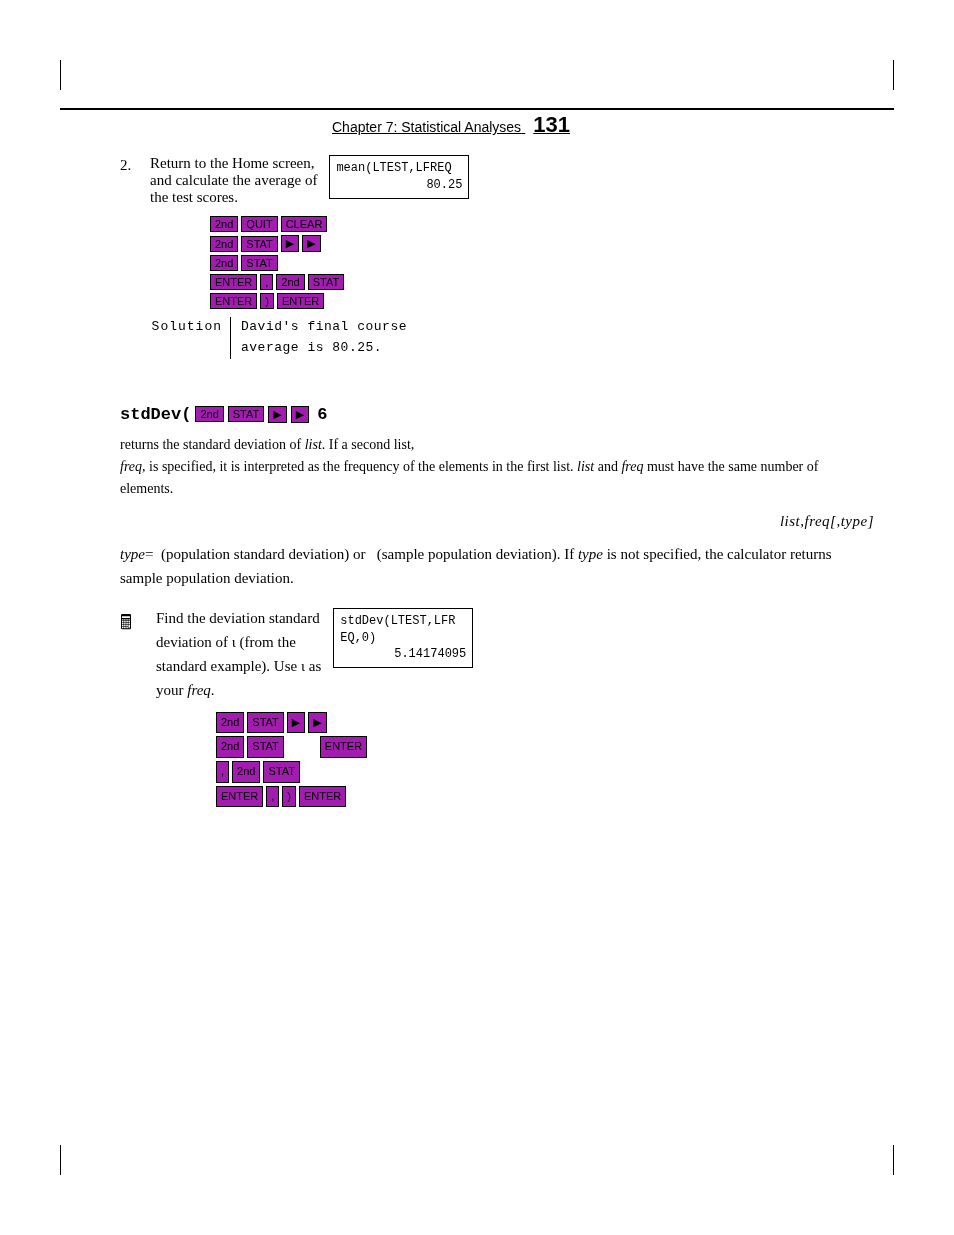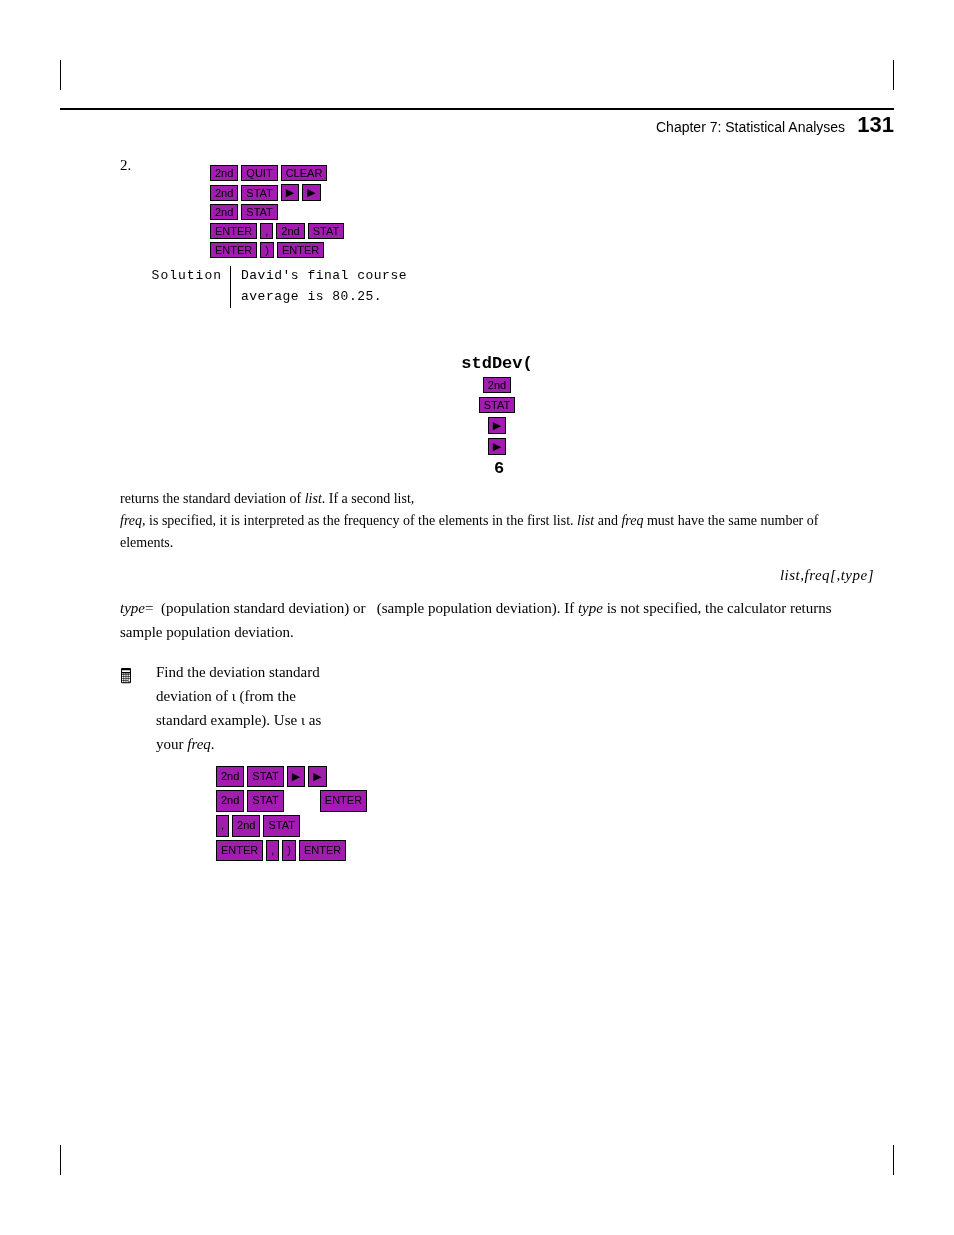"Chapter 7: Statistical Analyses 131" .header-text { text-align: right -> center; text-decoration: none -> underline }
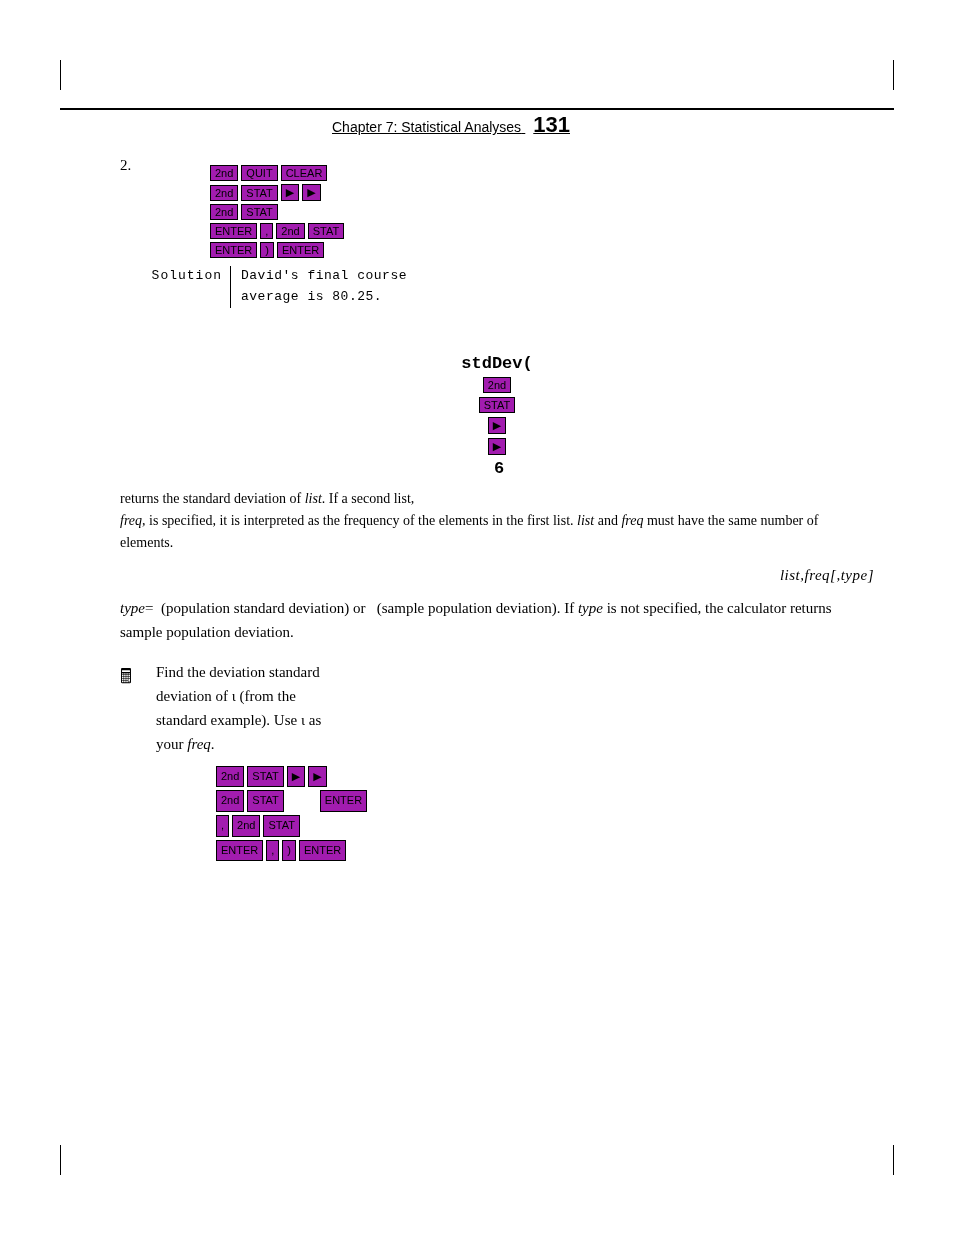"Return to the Home screen," div.section-2-with-screen { html: none -> <div> <div> <div>Return to the Home screen,</div> <div>and calculate the average of</div> <div>the test scores.</div> </div> <div> <div>mean(LTEST,LFREQ</div> <div> 80.25</div> </div> </div> }
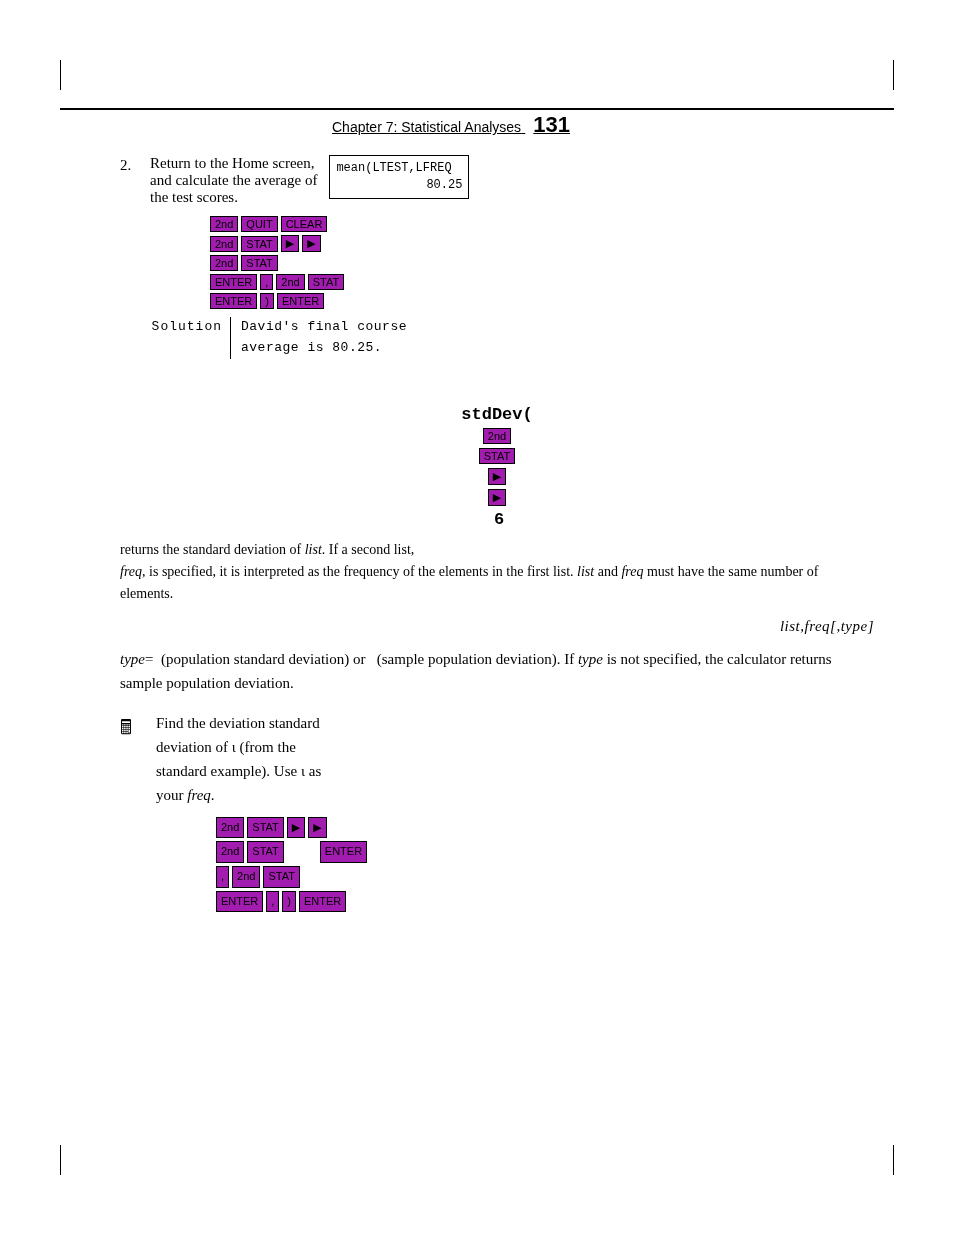"stdDev(" .stddev-heading { flex-direction: column -> none }
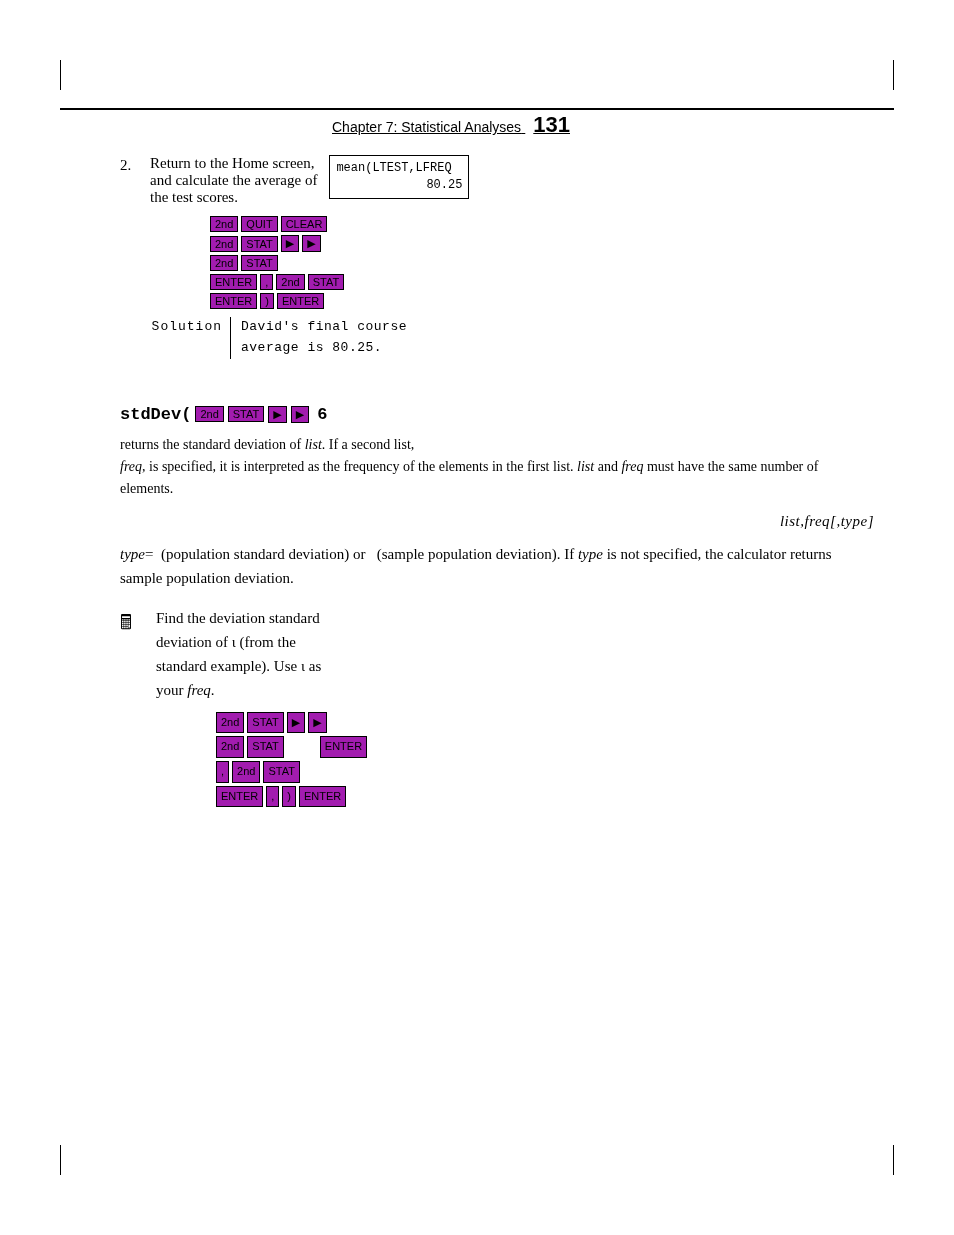"stdDev(LTEST,LFR" div.screen-box { html: none -> <div> <div>stdDev(LTEST,LFR</div> <div>EQ,0)</div> <div> 5.14174095</div> </div> }
